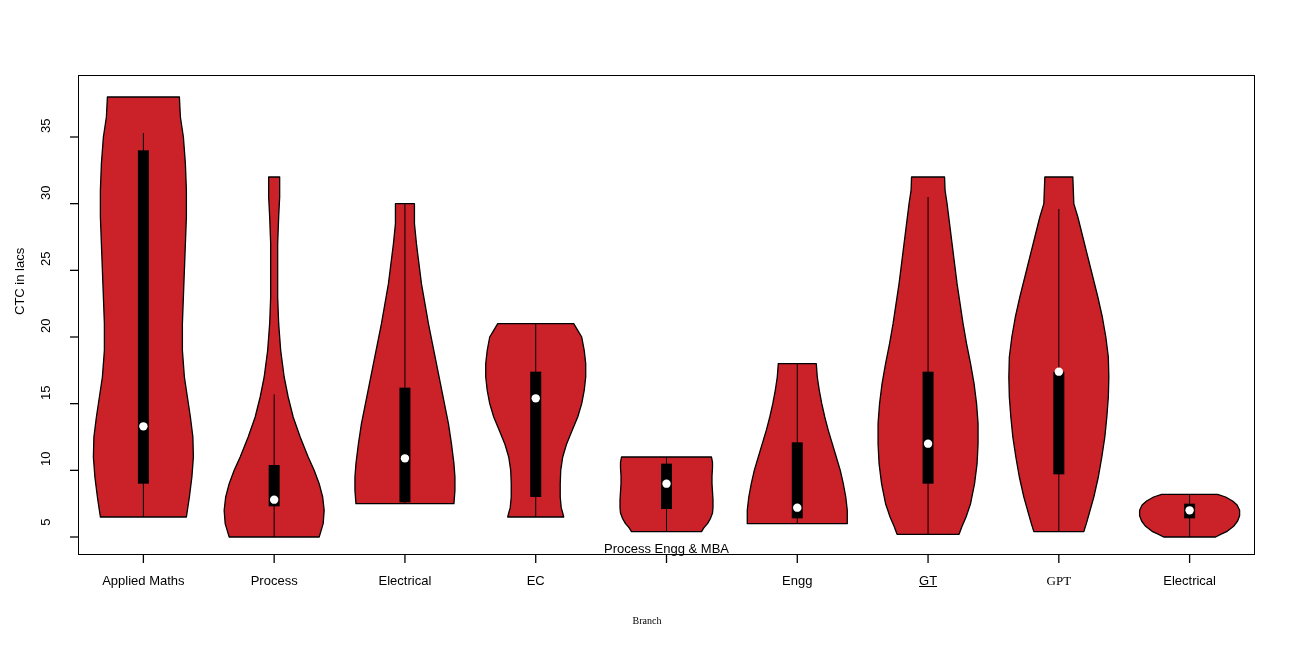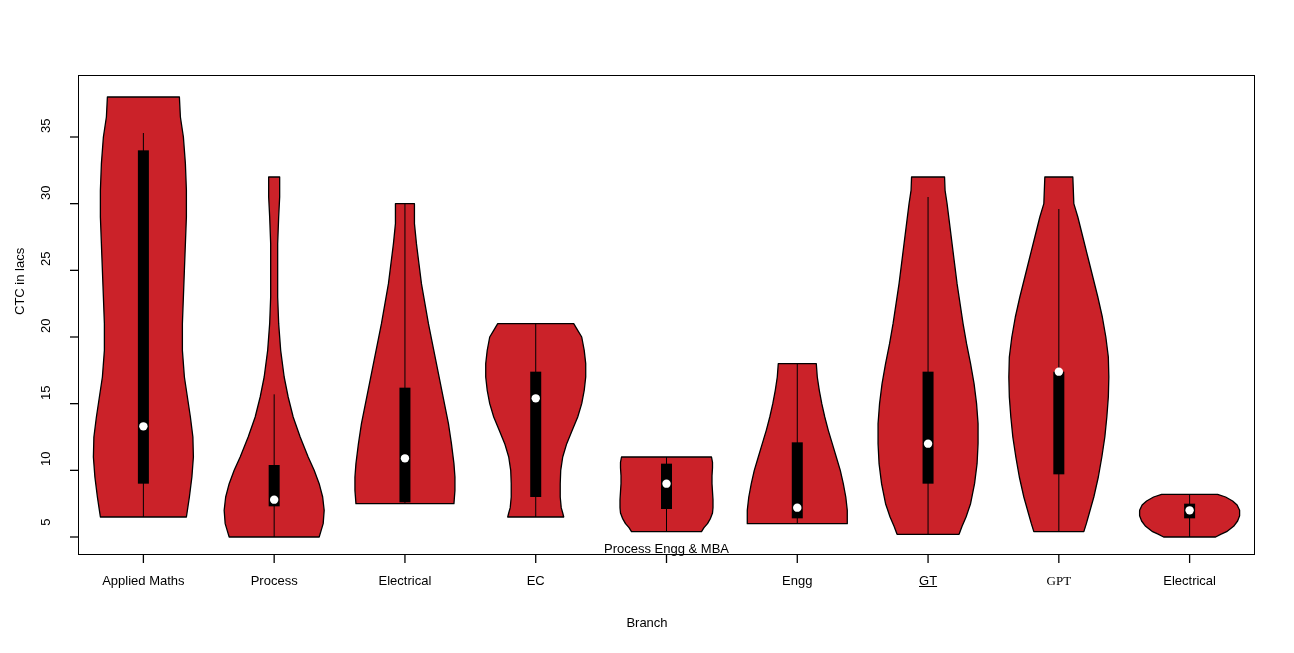"Branch" .xlabel { font-family: Liberation Sans, sans-serif -> Liberation Serif, serif; font-size: 13px -> 10px }
